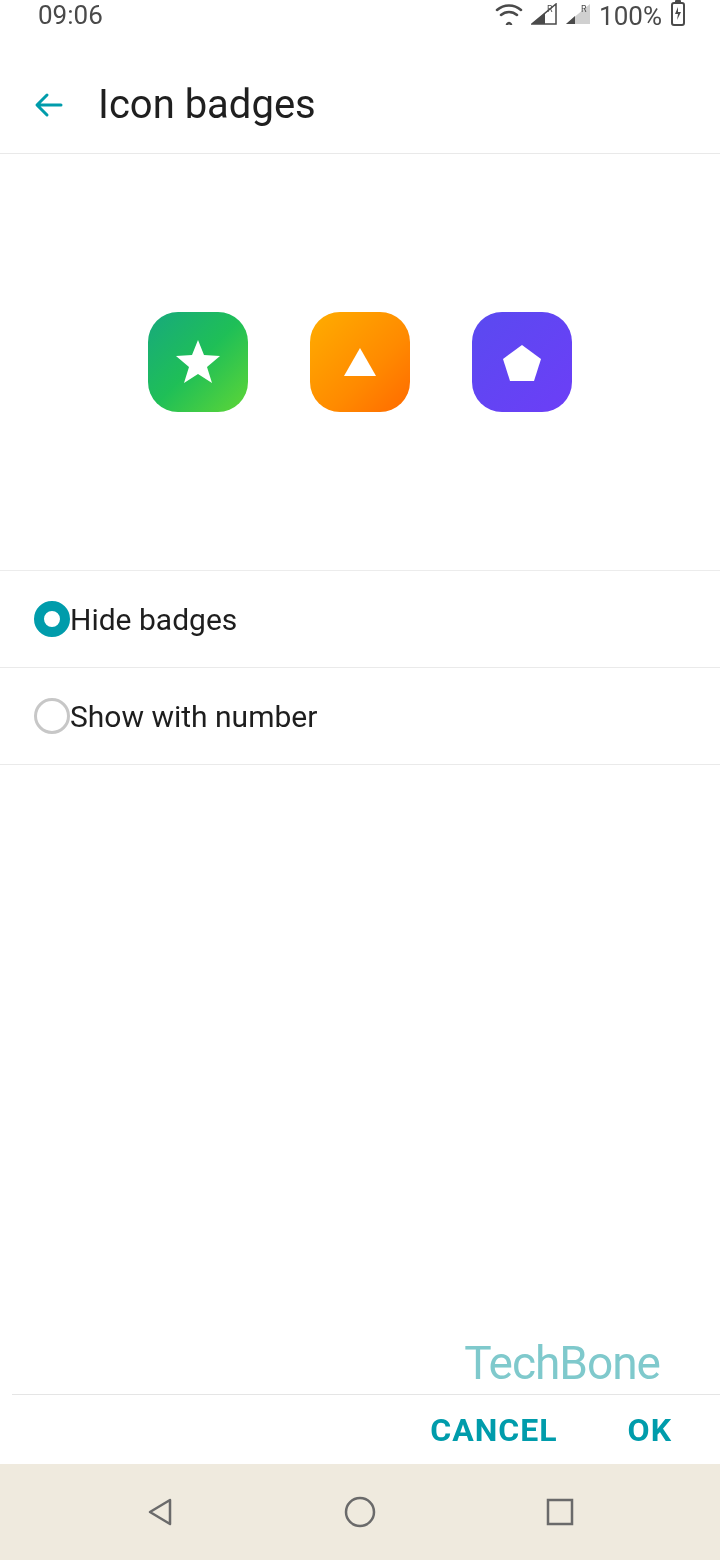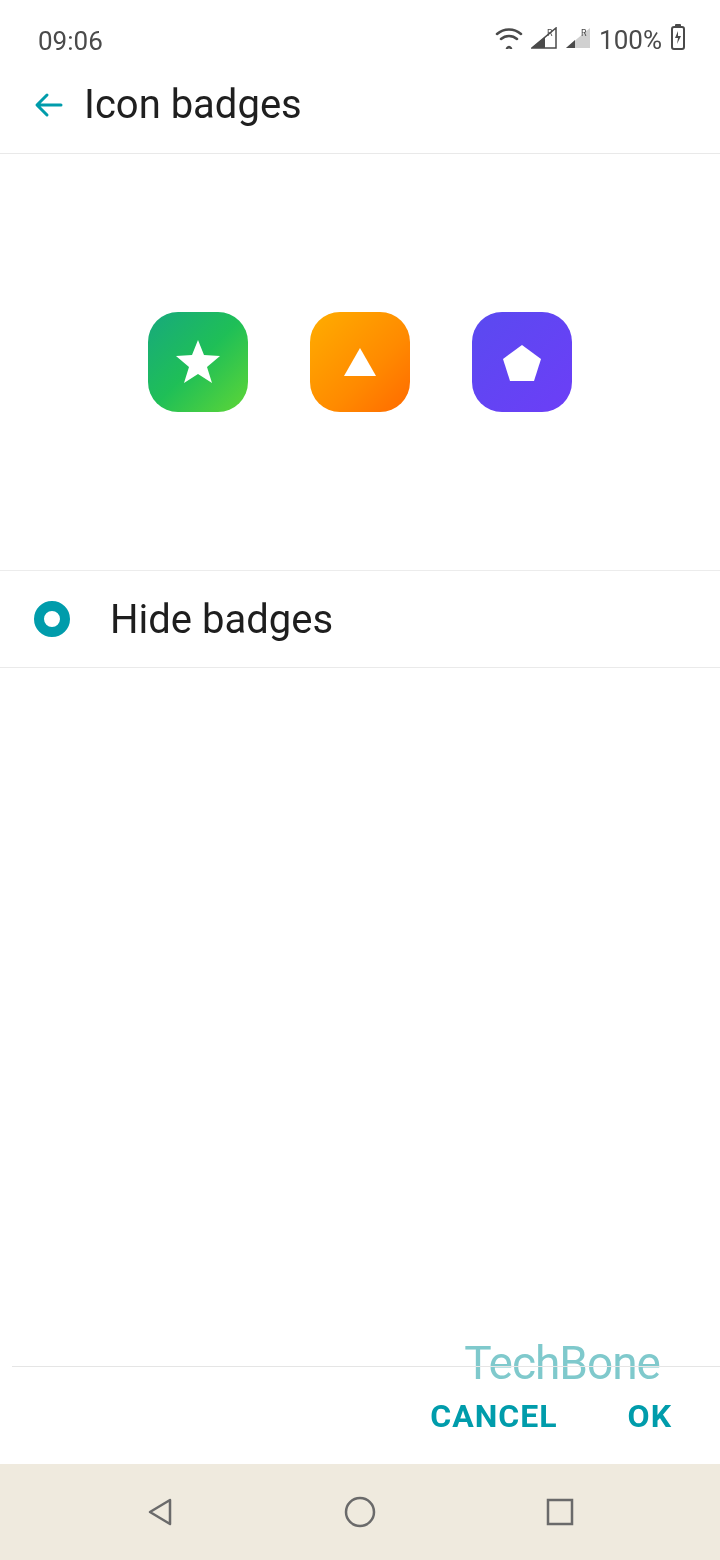"09:06" .status-bar { align-items: flex-end -> flex-start }
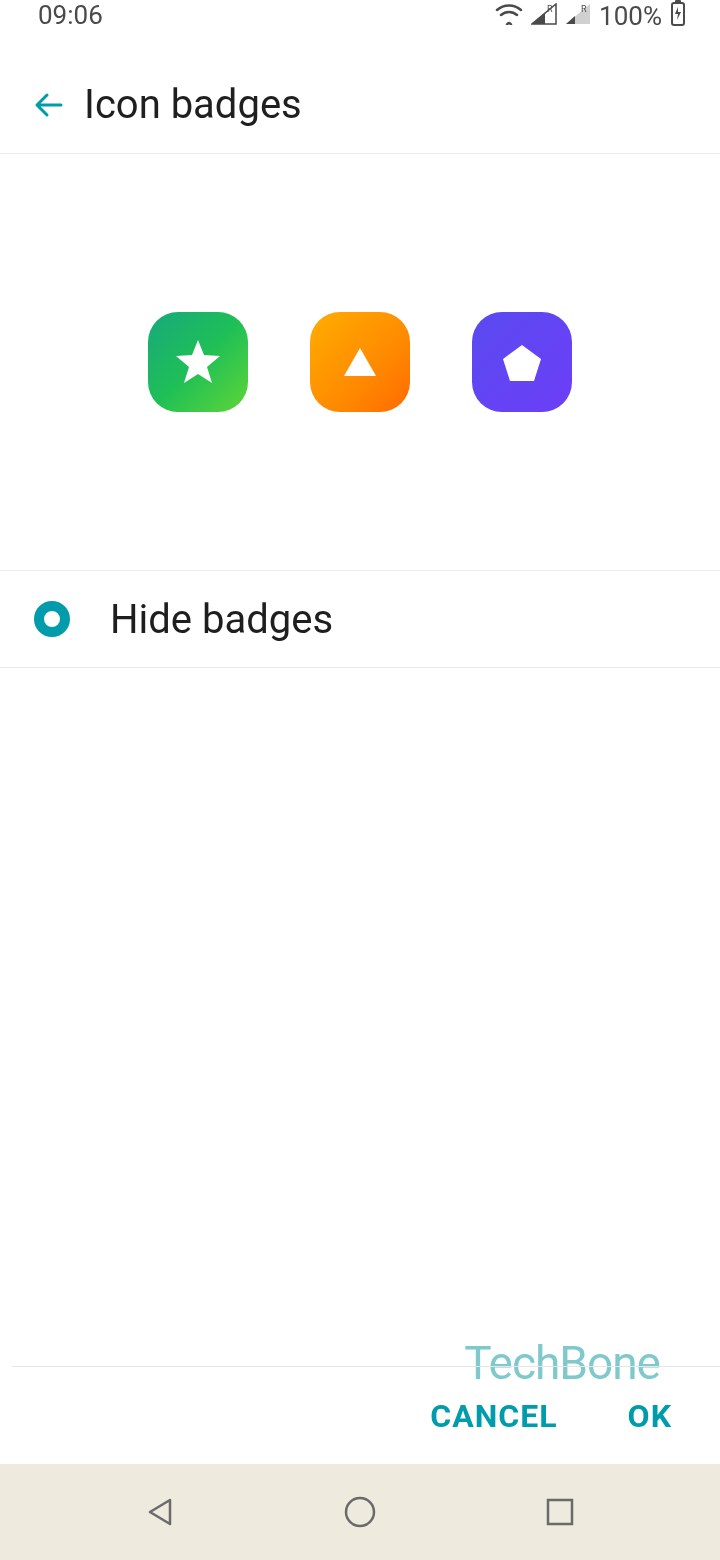"Icon badges" .header { gap: none -> 14px }
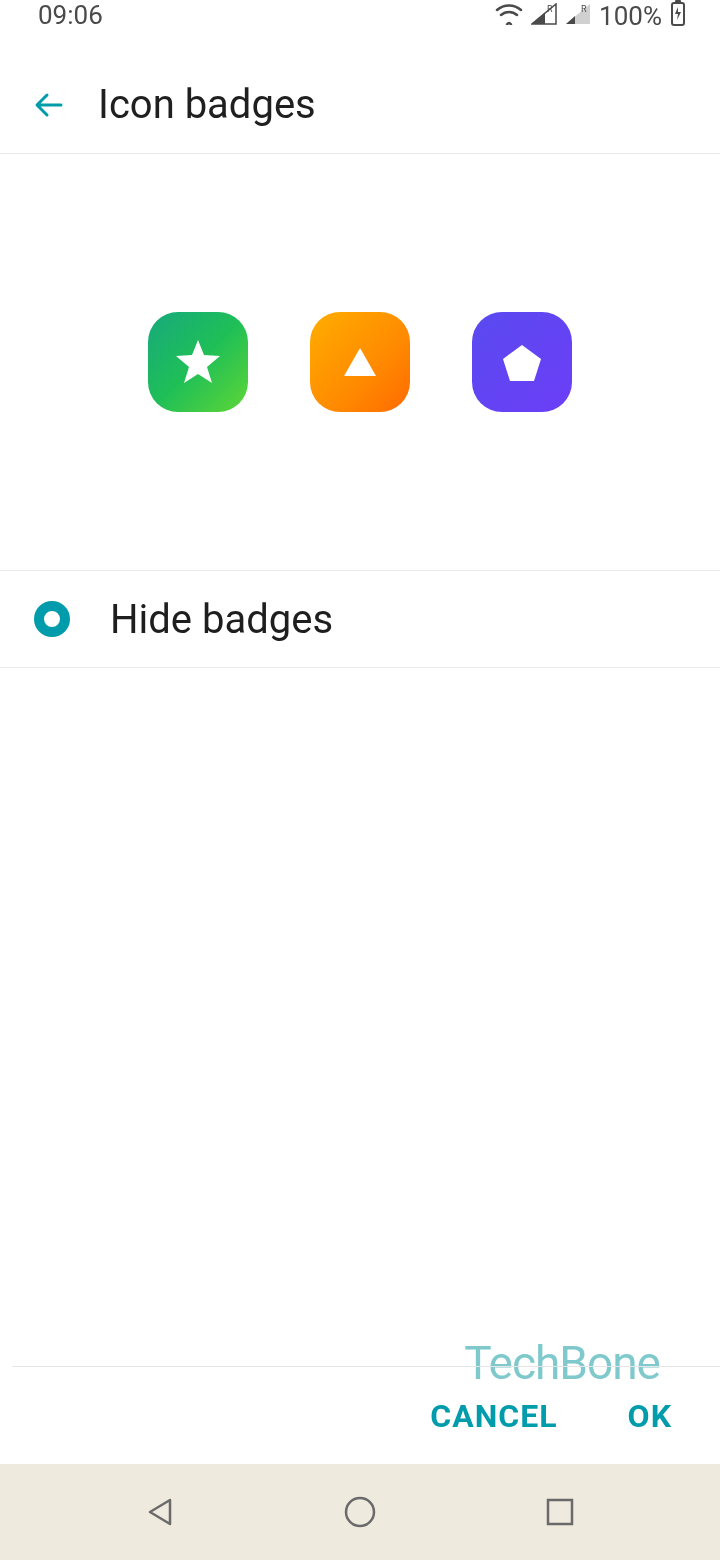"Hide badges" .option-label { font-size: 40px -> 30px; margin-left: 40px -> none }
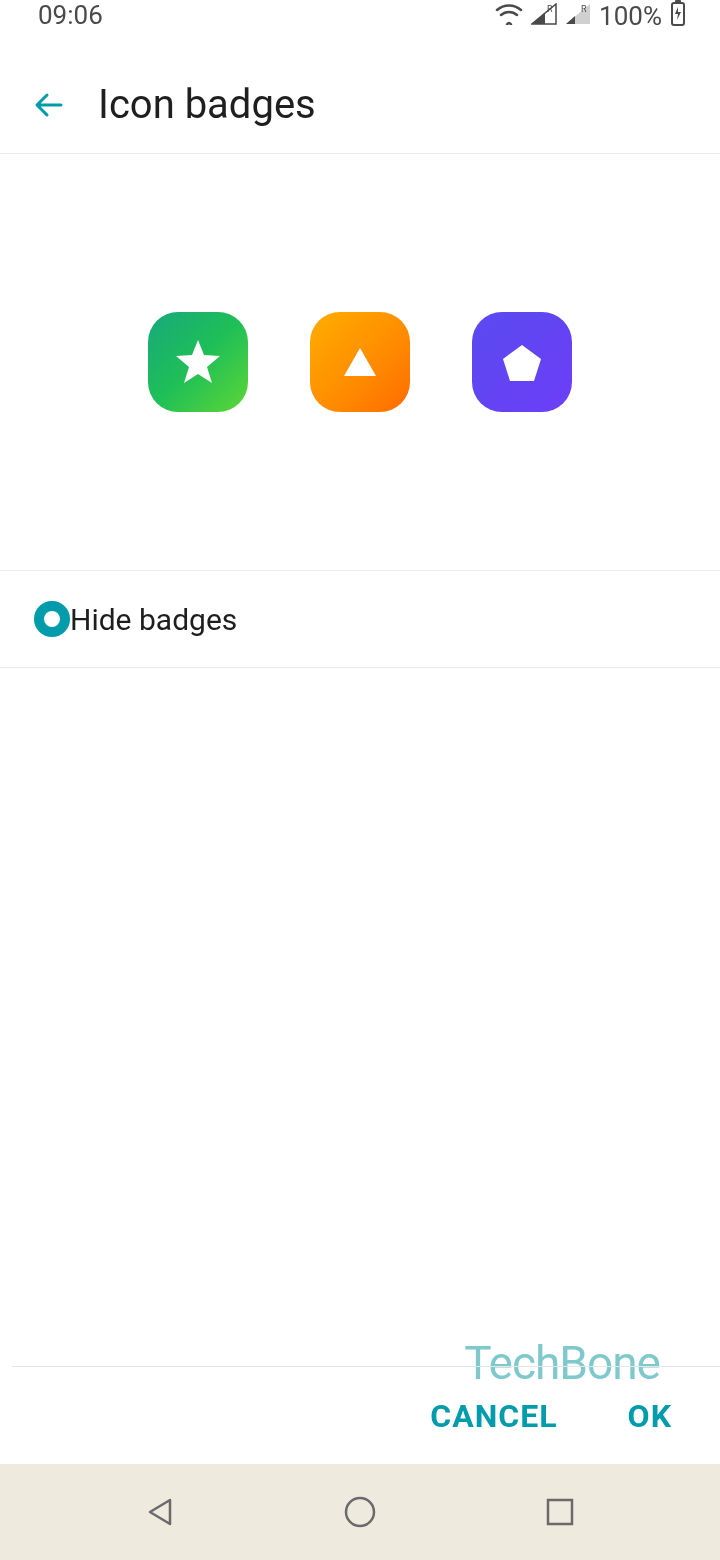"Show with number" div.option-row { html: none -> <div> <div></div> <div>Show with number</div> </div> }
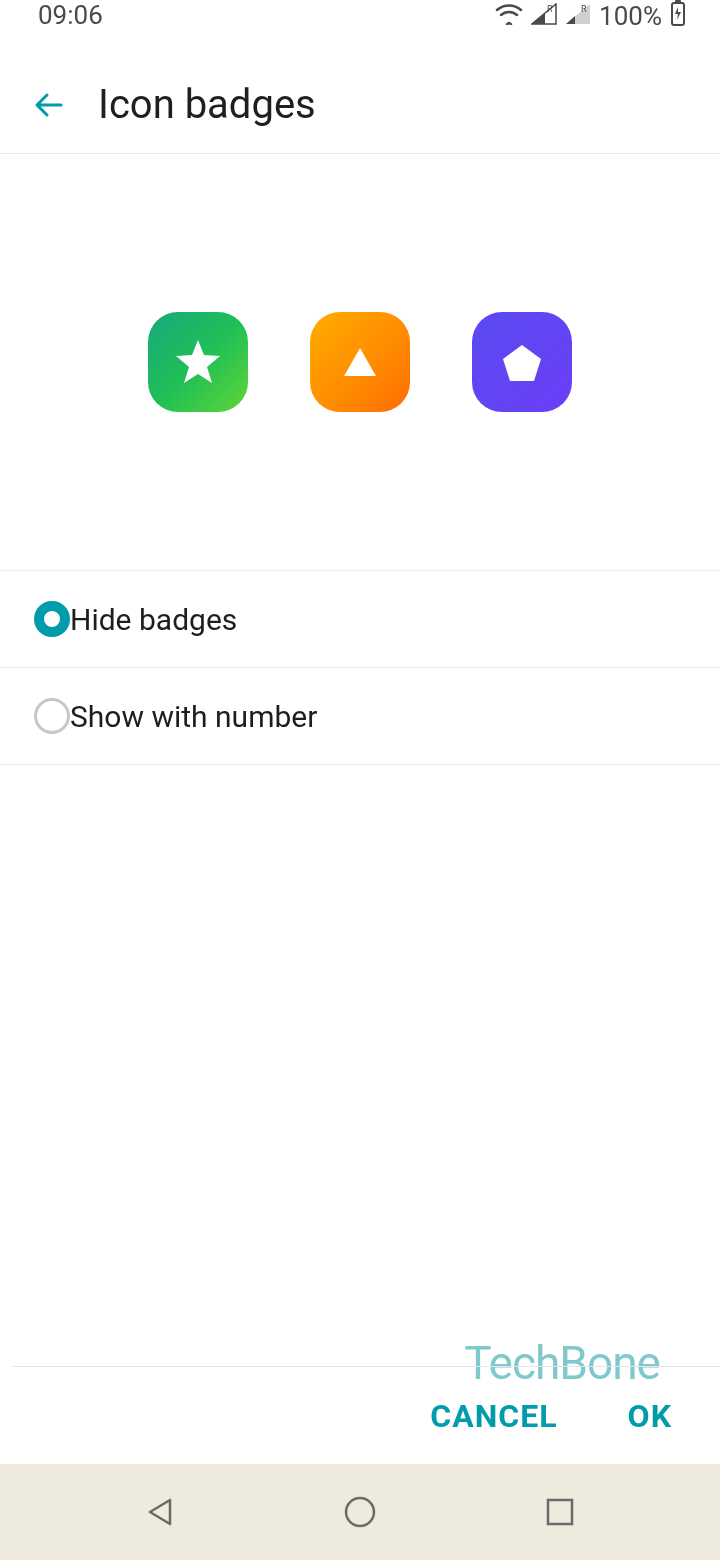"CANCEL" .button-bar { height: 98px -> 70px }
